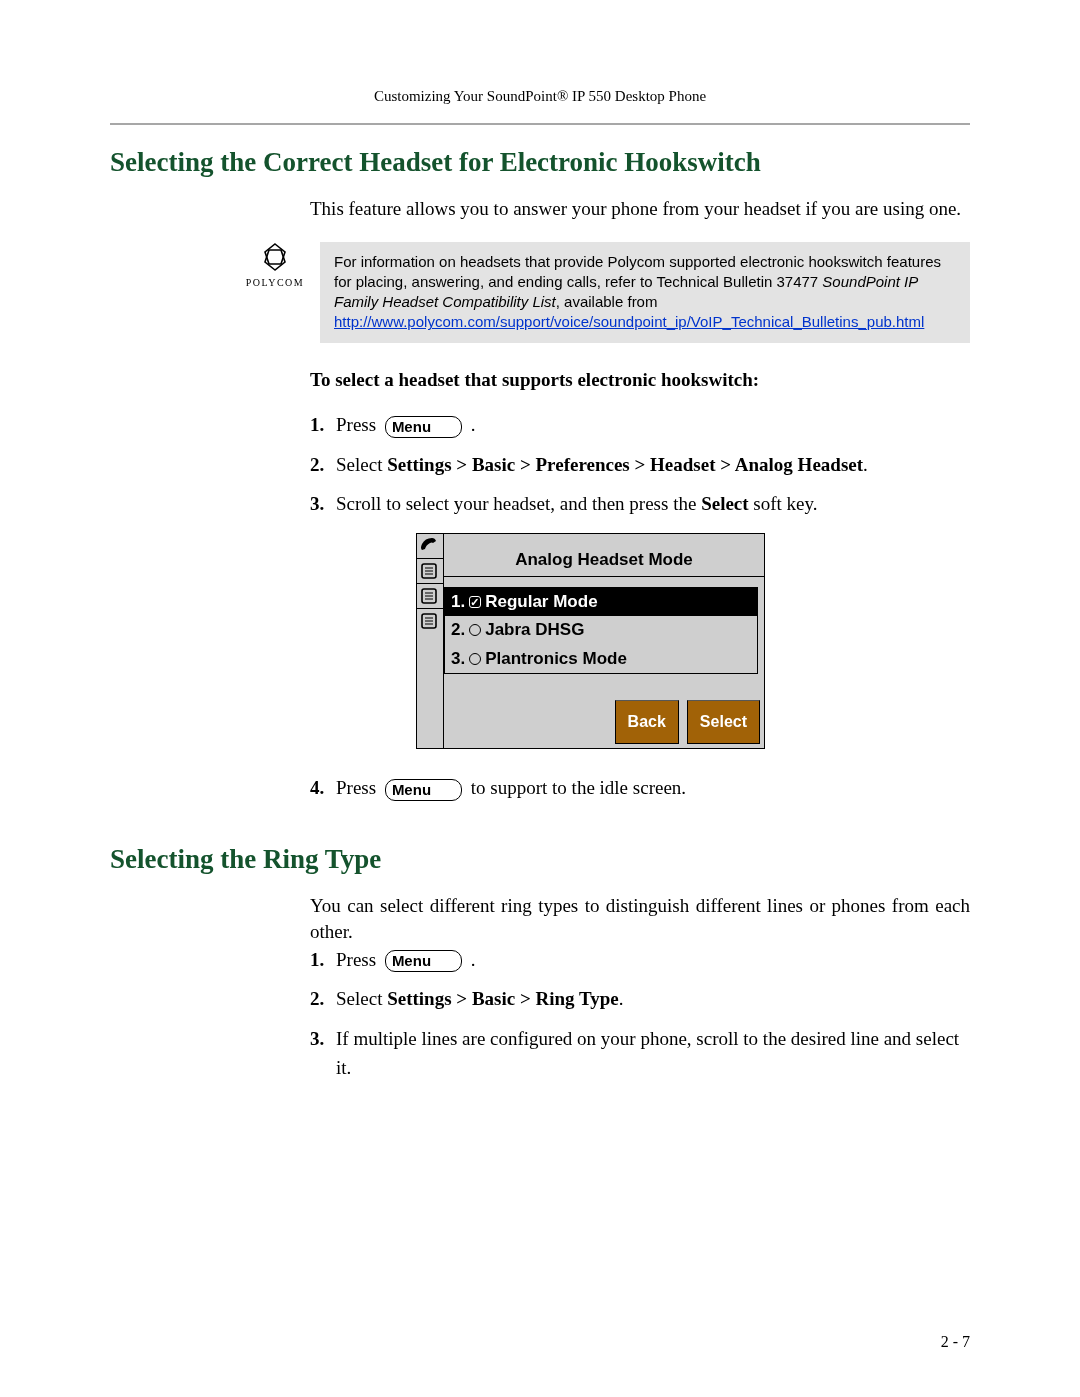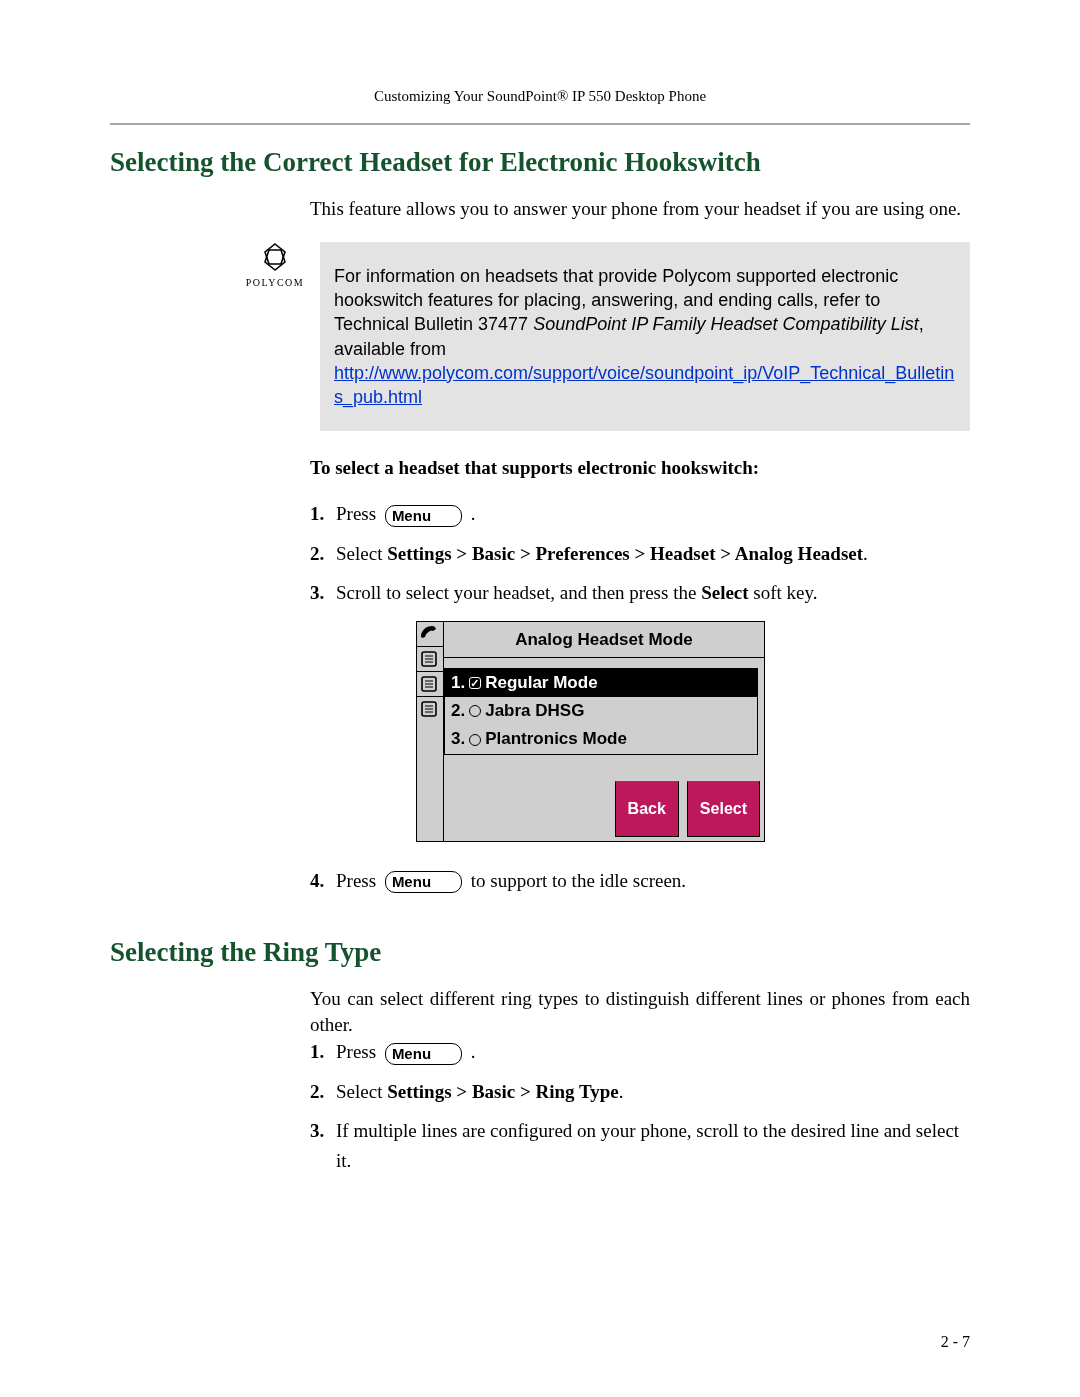"For information on headsets that" .note-box { font-size: 18px -> 15px; padding: 22px 14px -> 10px 14px }
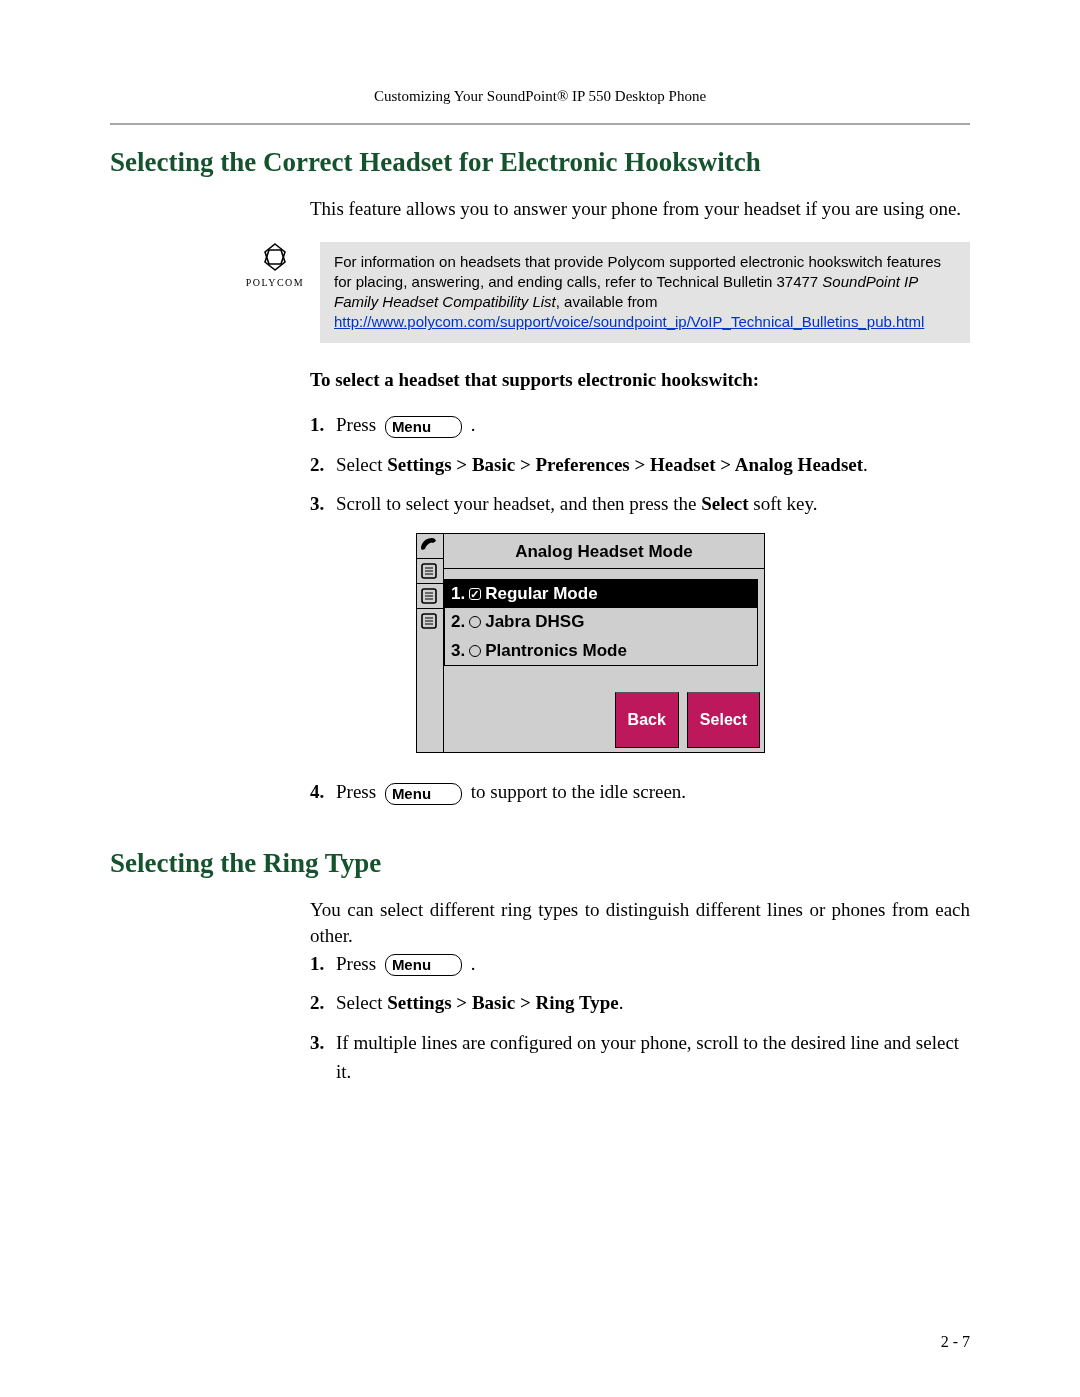"Analog Headset Mode" .phone-title { padding: 5px 0 3px 0 -> 13px 0 3px 0 }
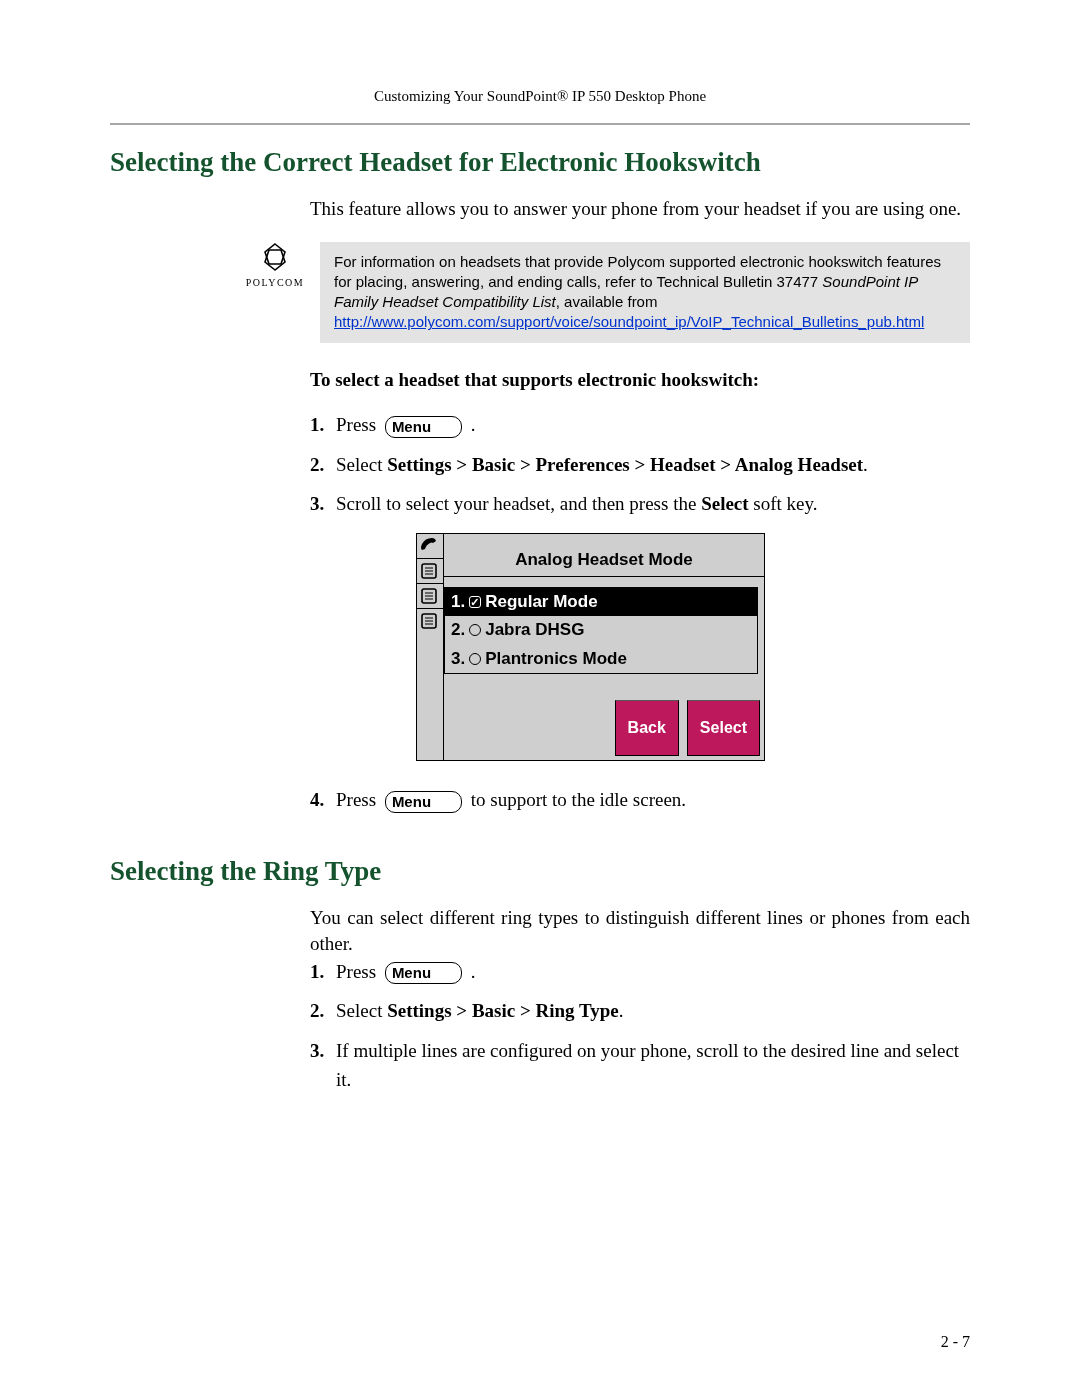"Back" .softkey { background: #be185d -> #a16207; padding: 17px 12px -> 11px 12px }
